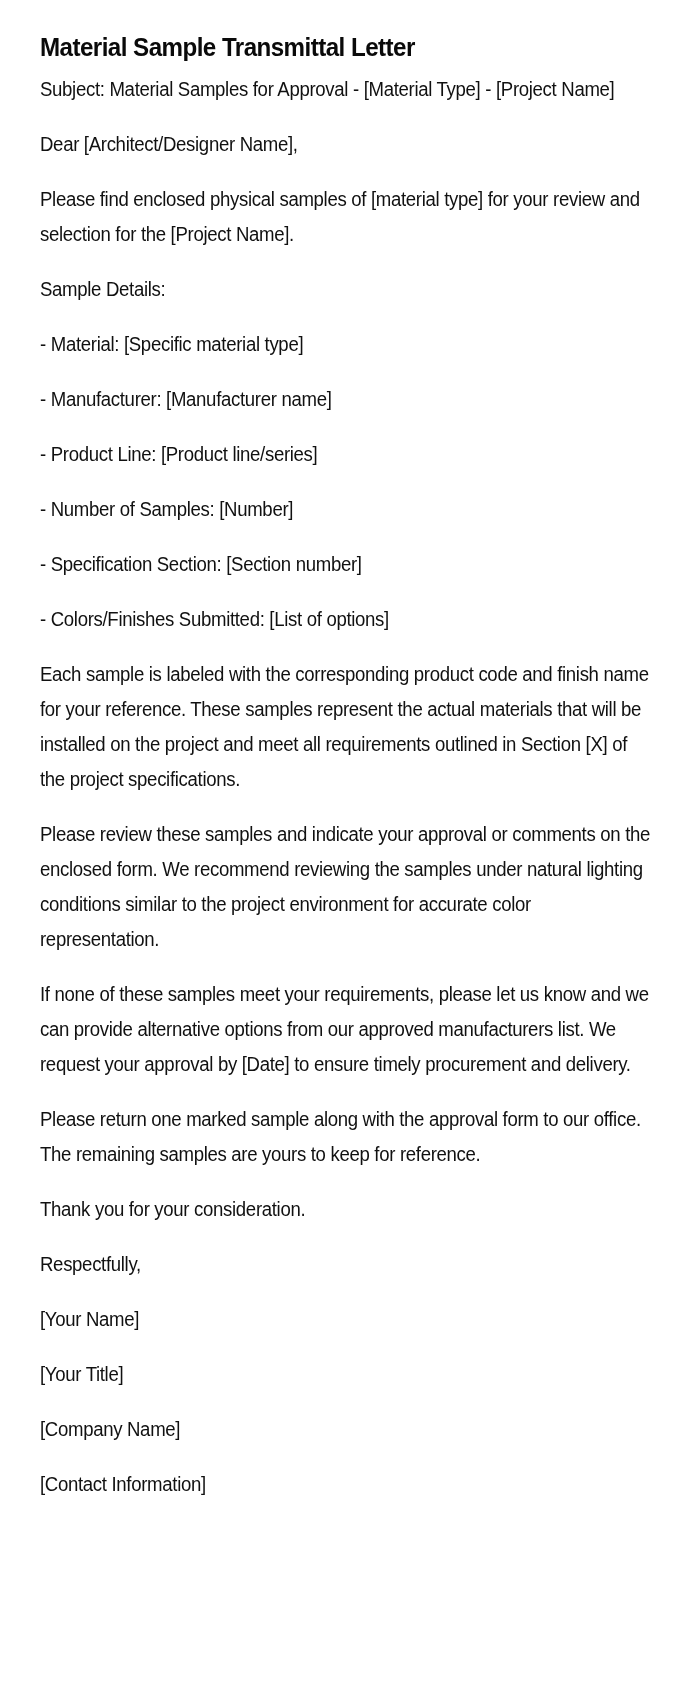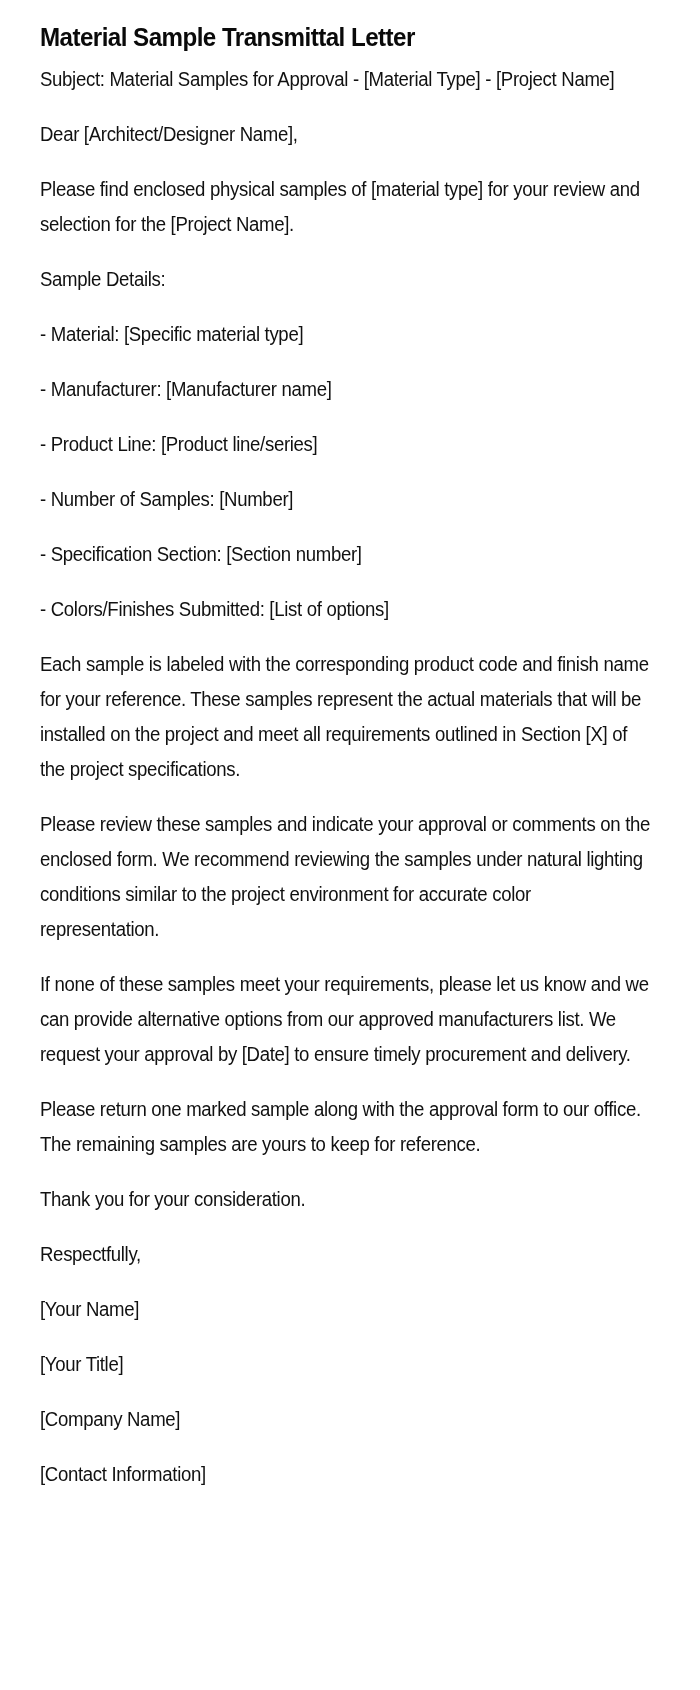"Material Sample Transmittal Letter" .page { padding: 18px 40px 0 40px -> 28px 40px 0 40px }
